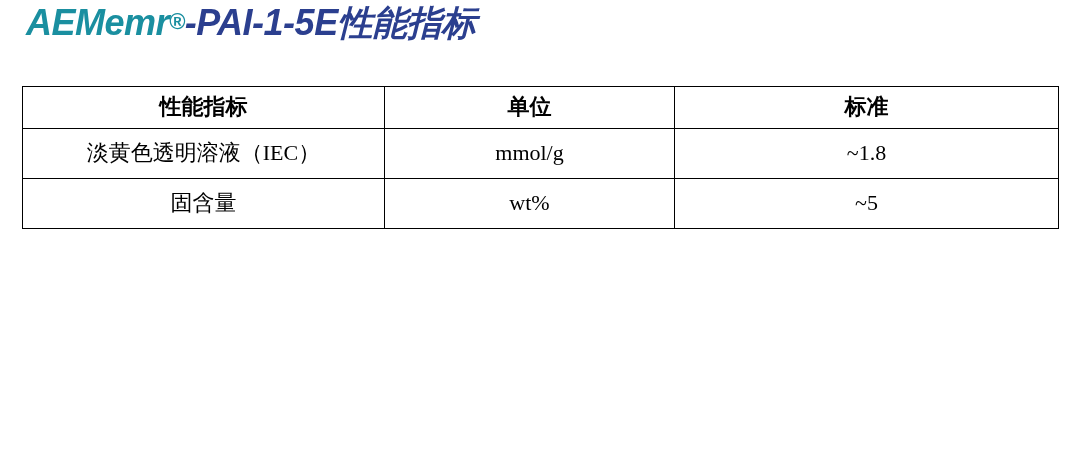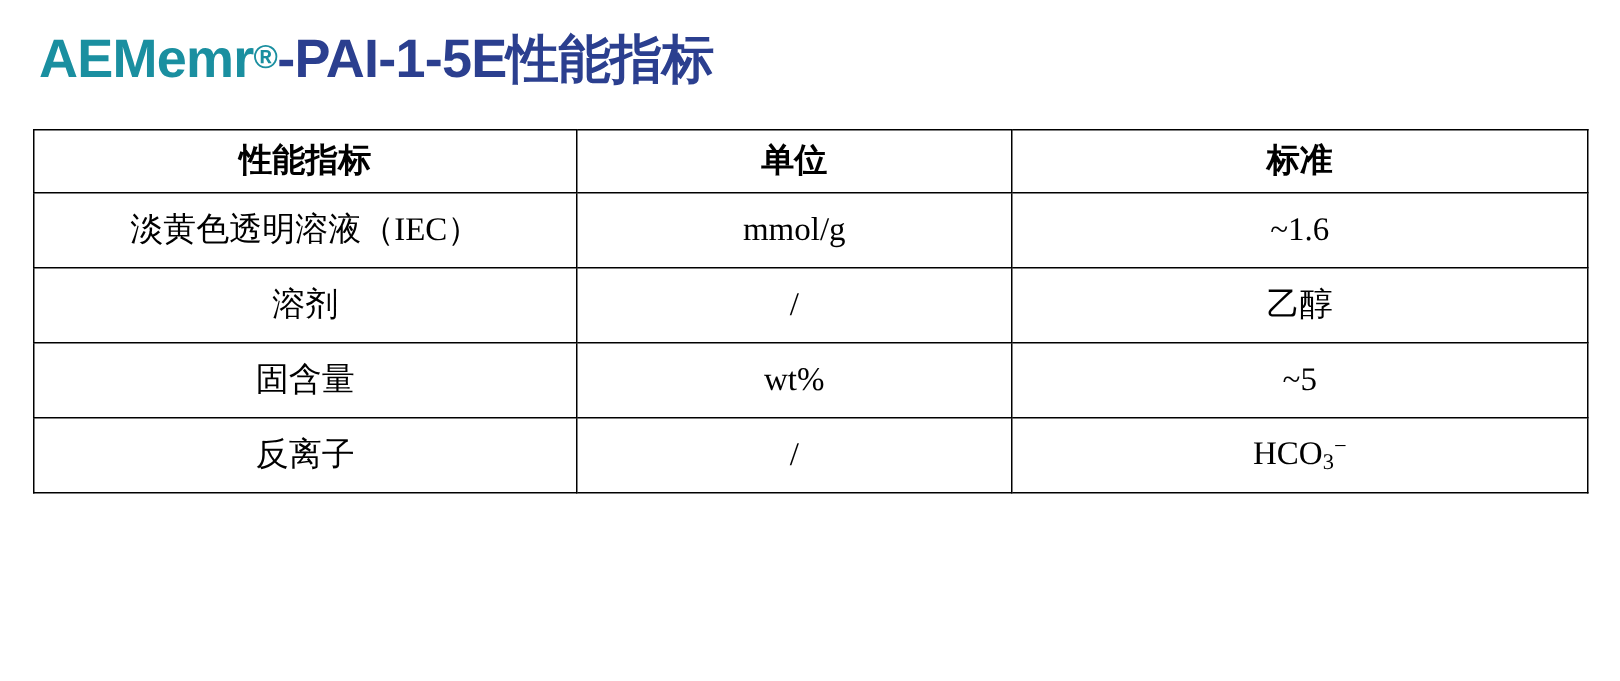"AEMemr®-PAI-1-5E性能指标" .title { font-style: none -> italic; top: 16px -> 0 }
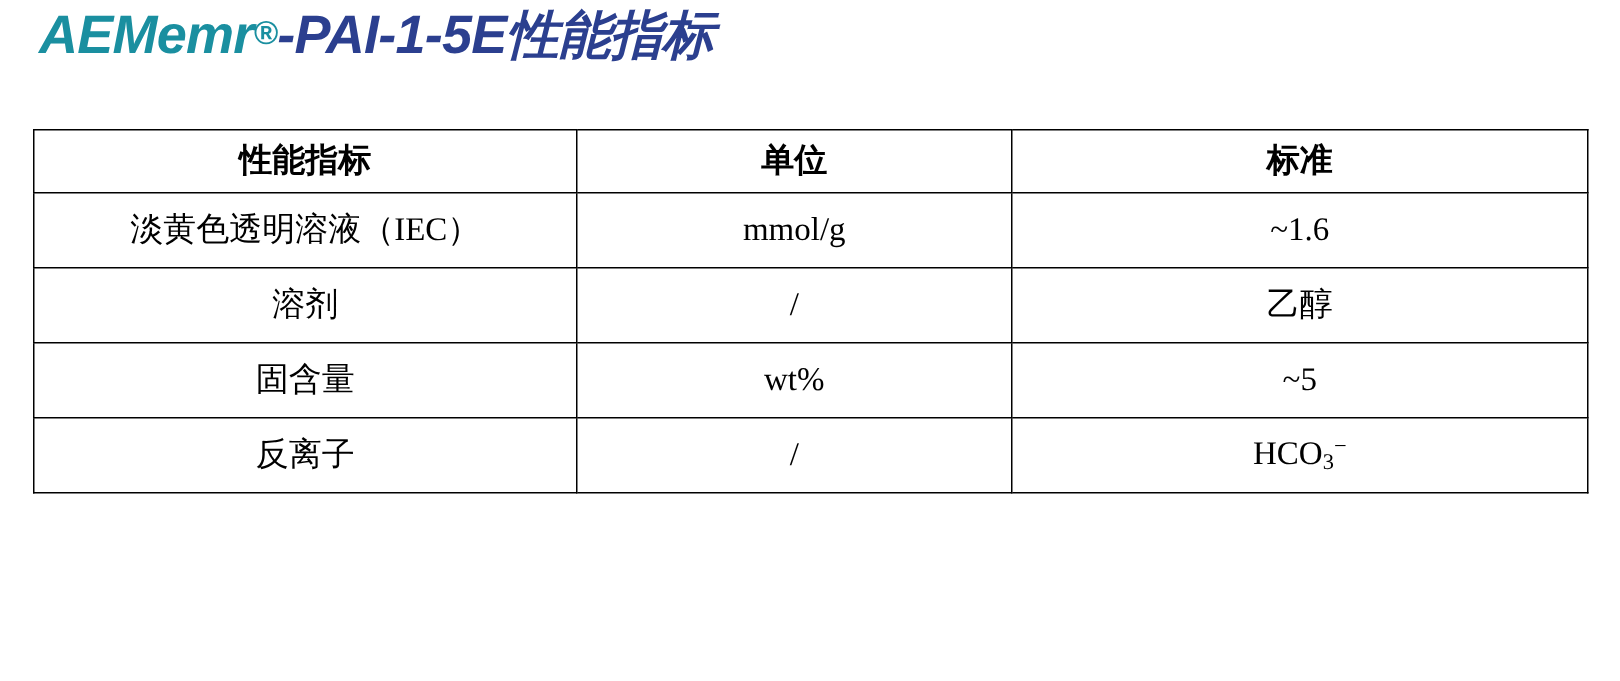"~1.6" td.std { text: 1.6 -> 1.8 }
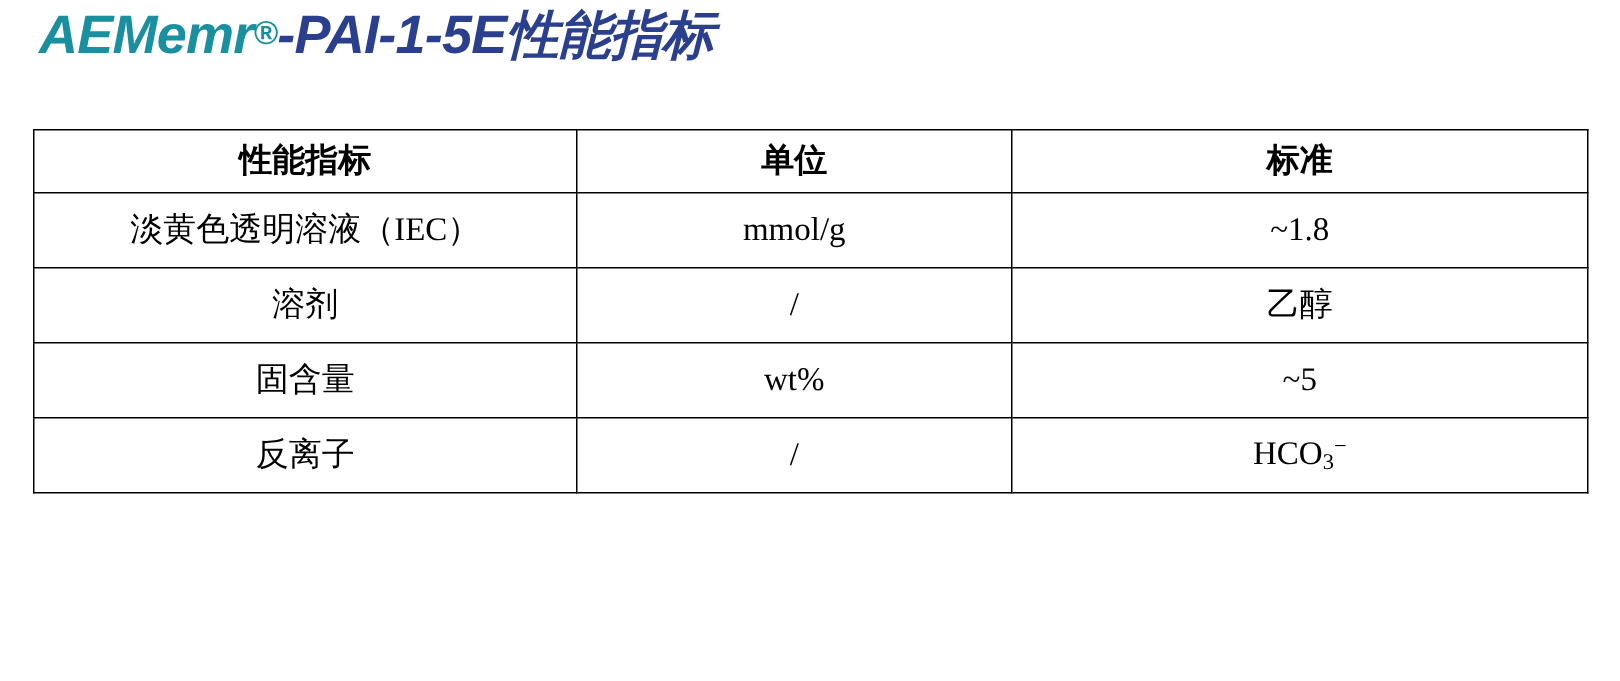"溶剂" tr { html: <tr> <td>溶剂</td> <td>/</td> <td>乙醇</td> </tr> -> none }
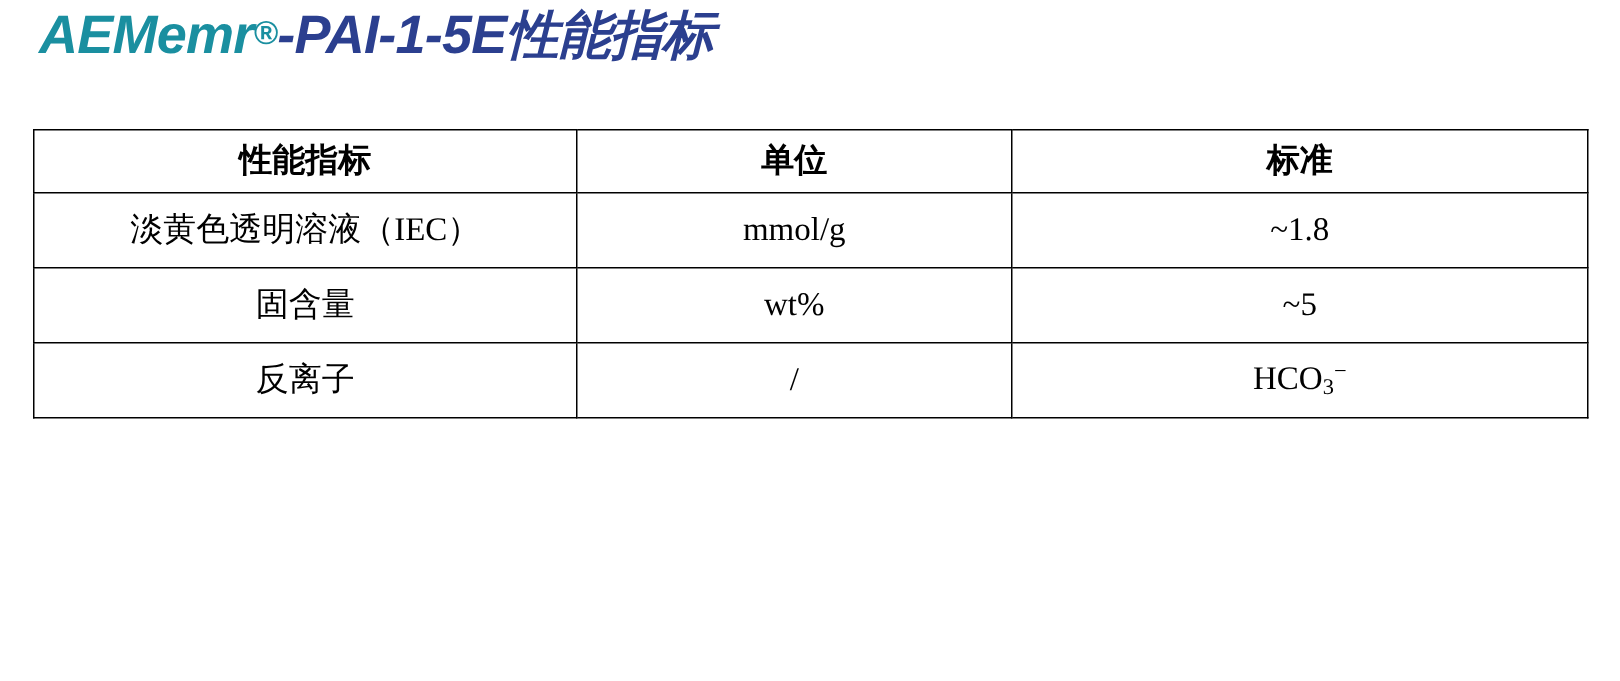"反离子" tr { html: <tr> <td>反离子</td> <td>/</td> <td>HCO<sub>3</sub><sup>−</sup></td> </tr> -> none }
